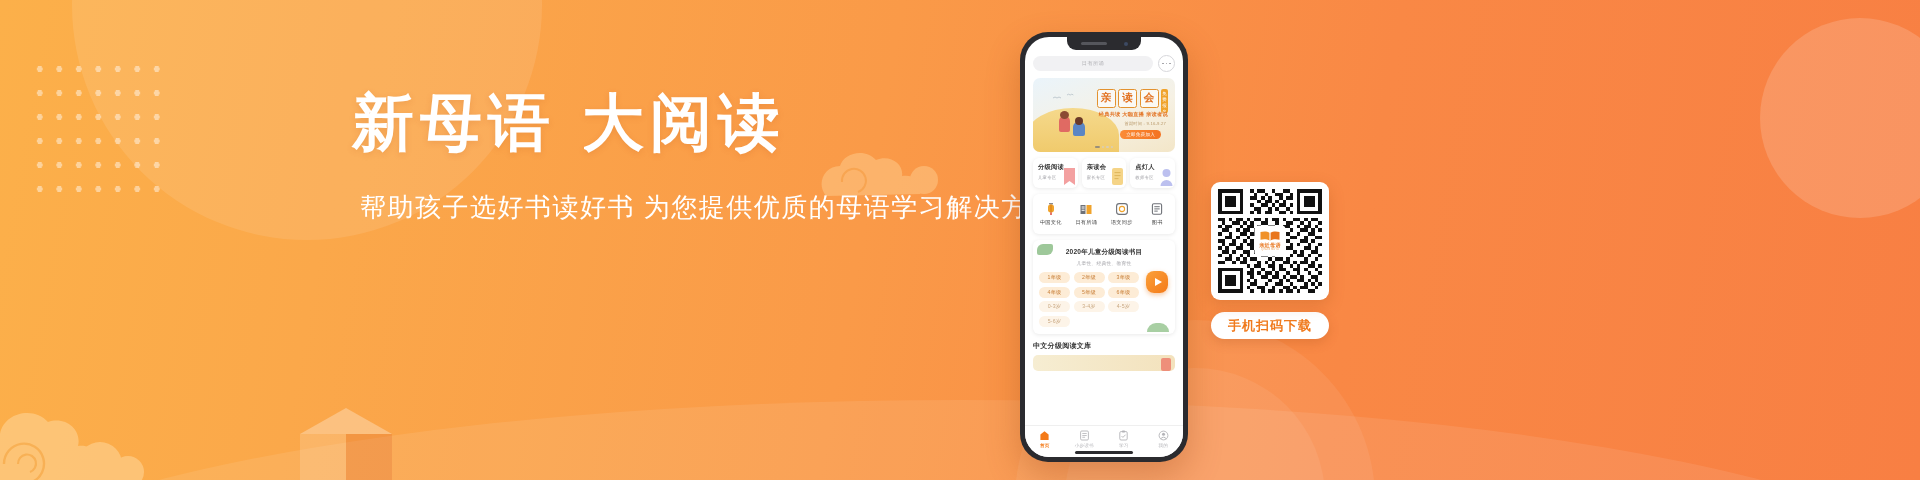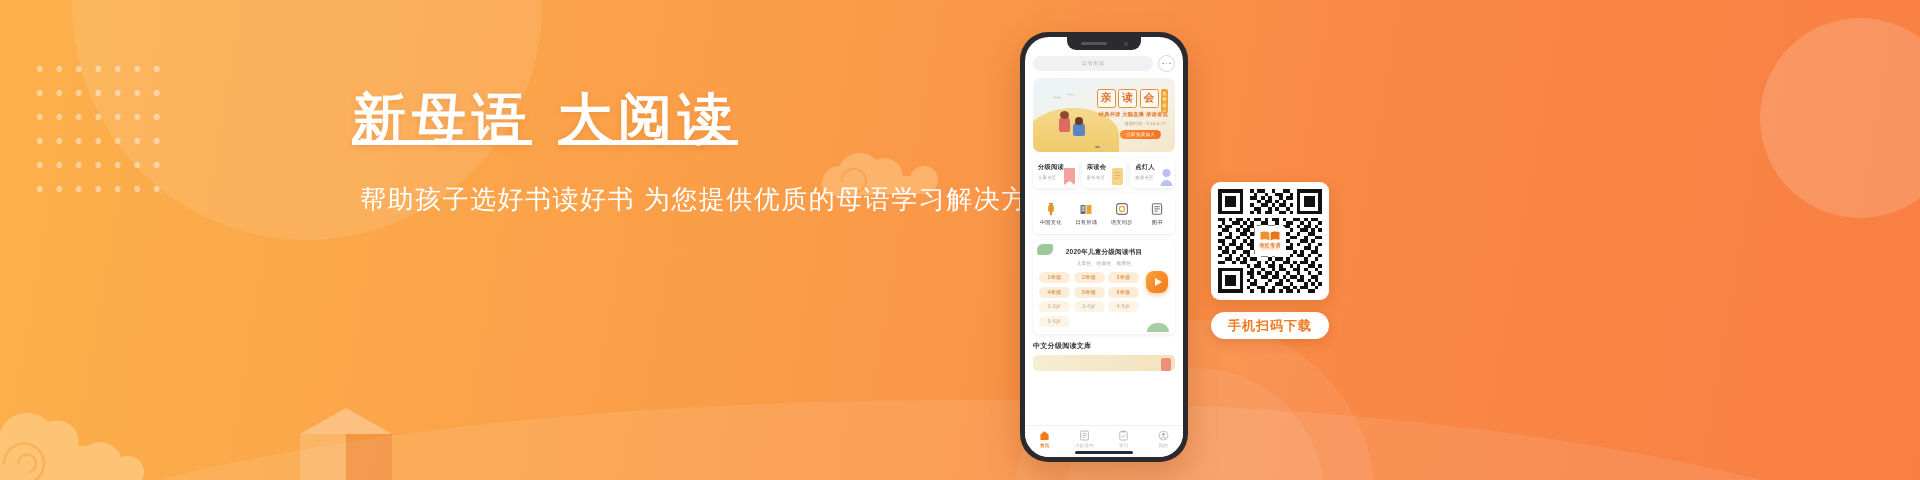"新母语 大阅读" .headline { font-size: 54px -> 62px; text-decoration: underline -> none }
